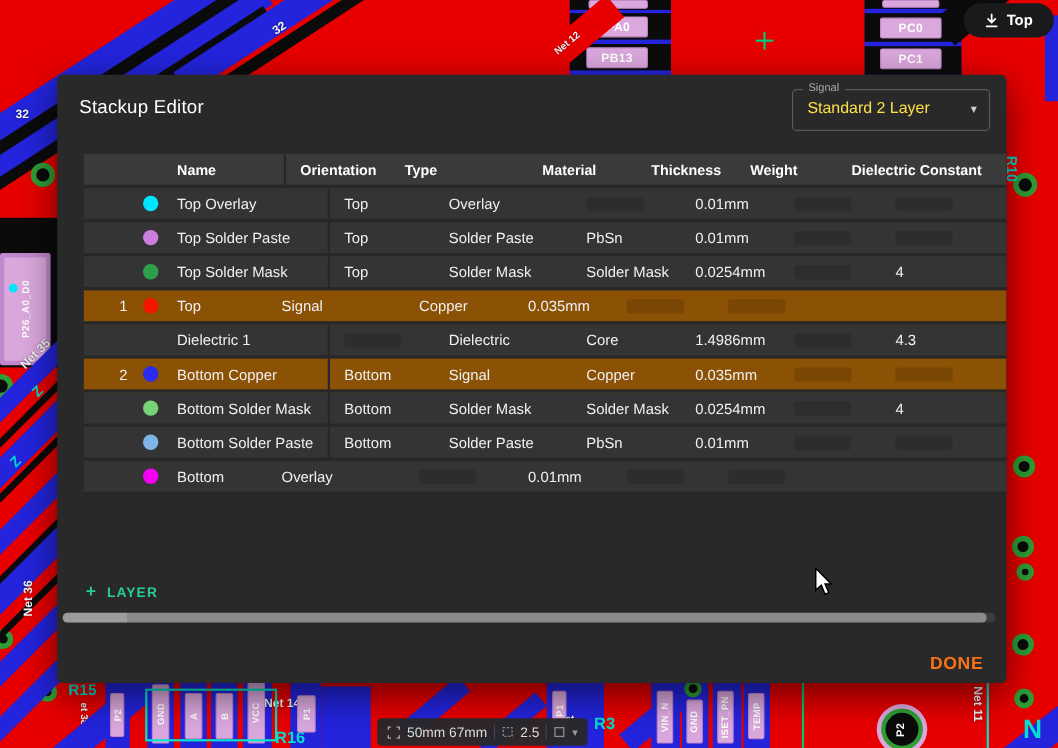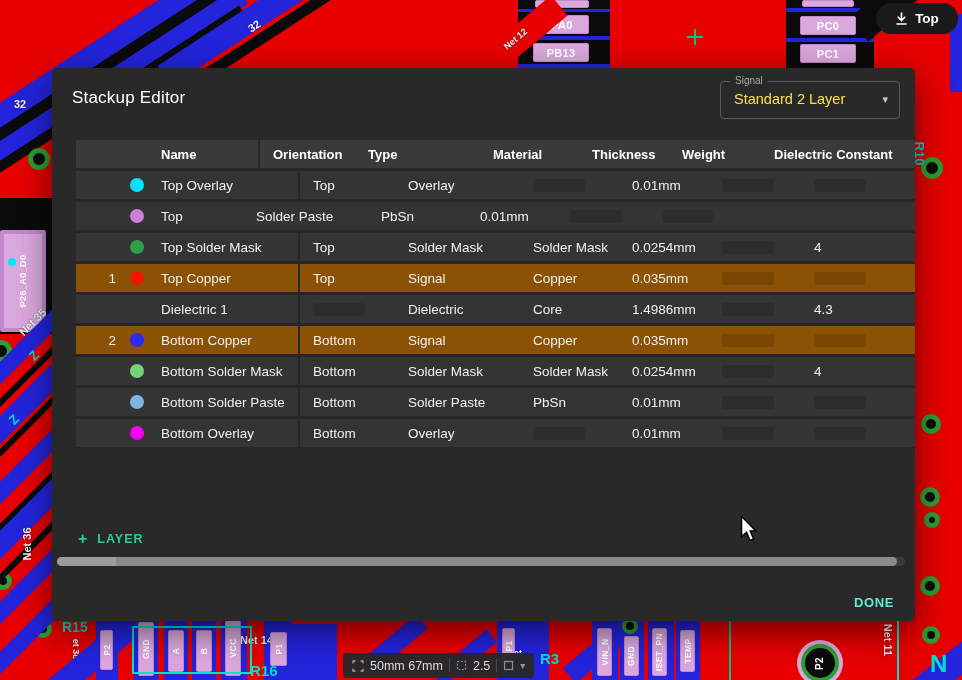"Top Solder Paste" div.c { html: none -> <div>Top Solder Paste</div> }
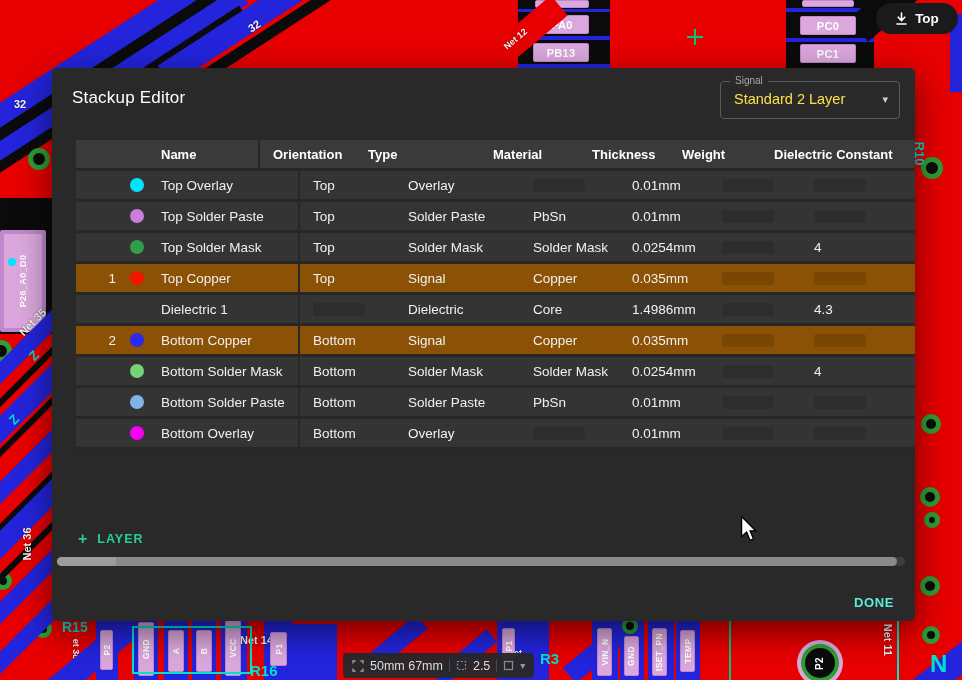"Top Copper" div.c { html: <div>Top Copper</div> -> none }
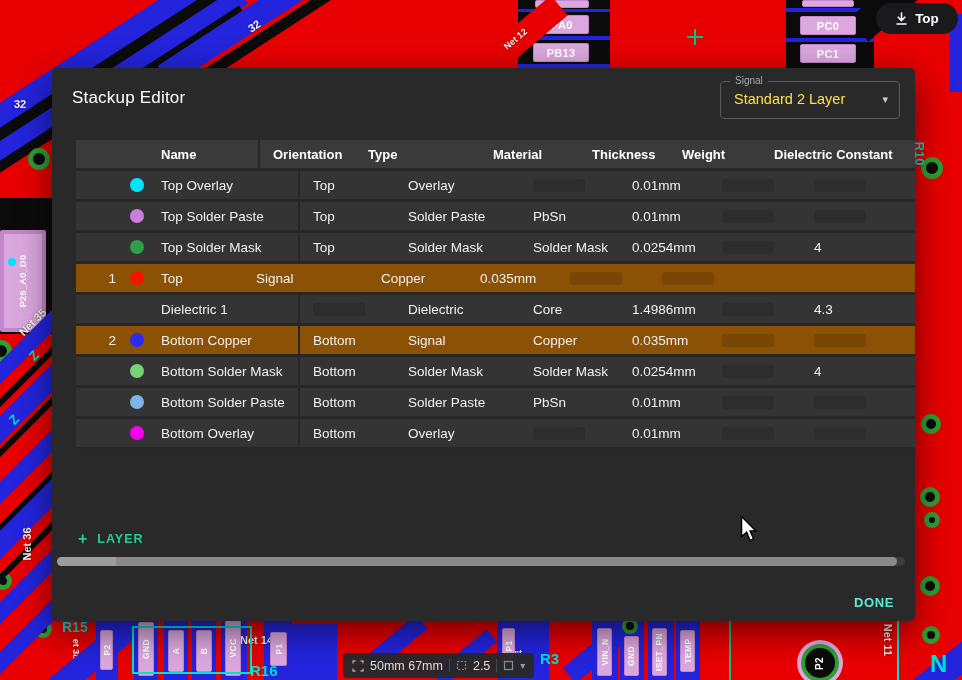"Bottom Overlay" div.c { html: <div>Bottom Overlay</div> -> none }
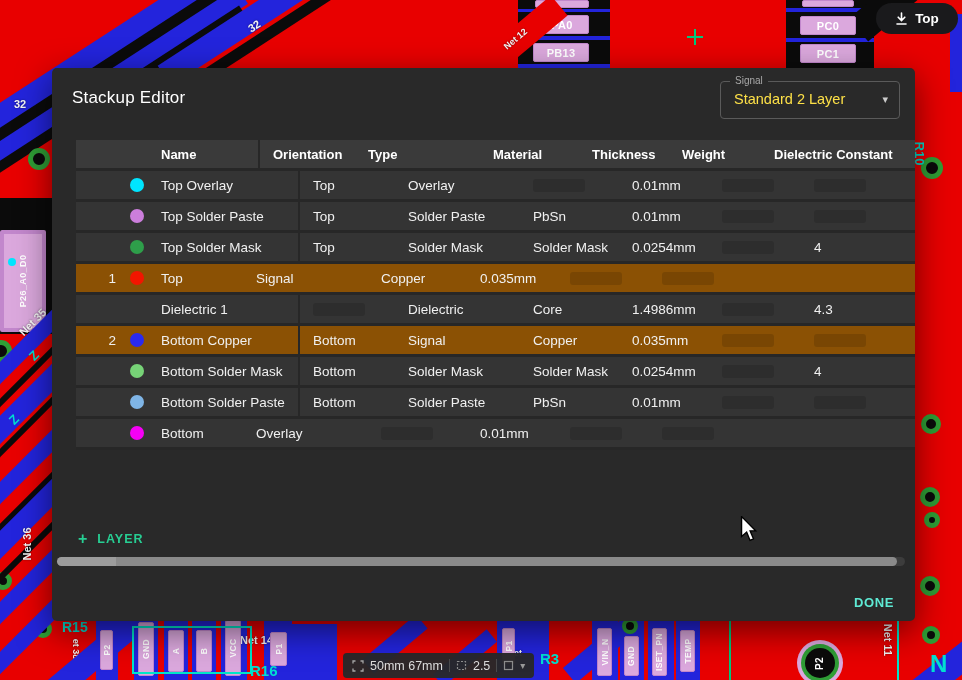"DONE" .done-btn { color: #5eead4 -> #f97316; font-size: 13px -> 16px }
